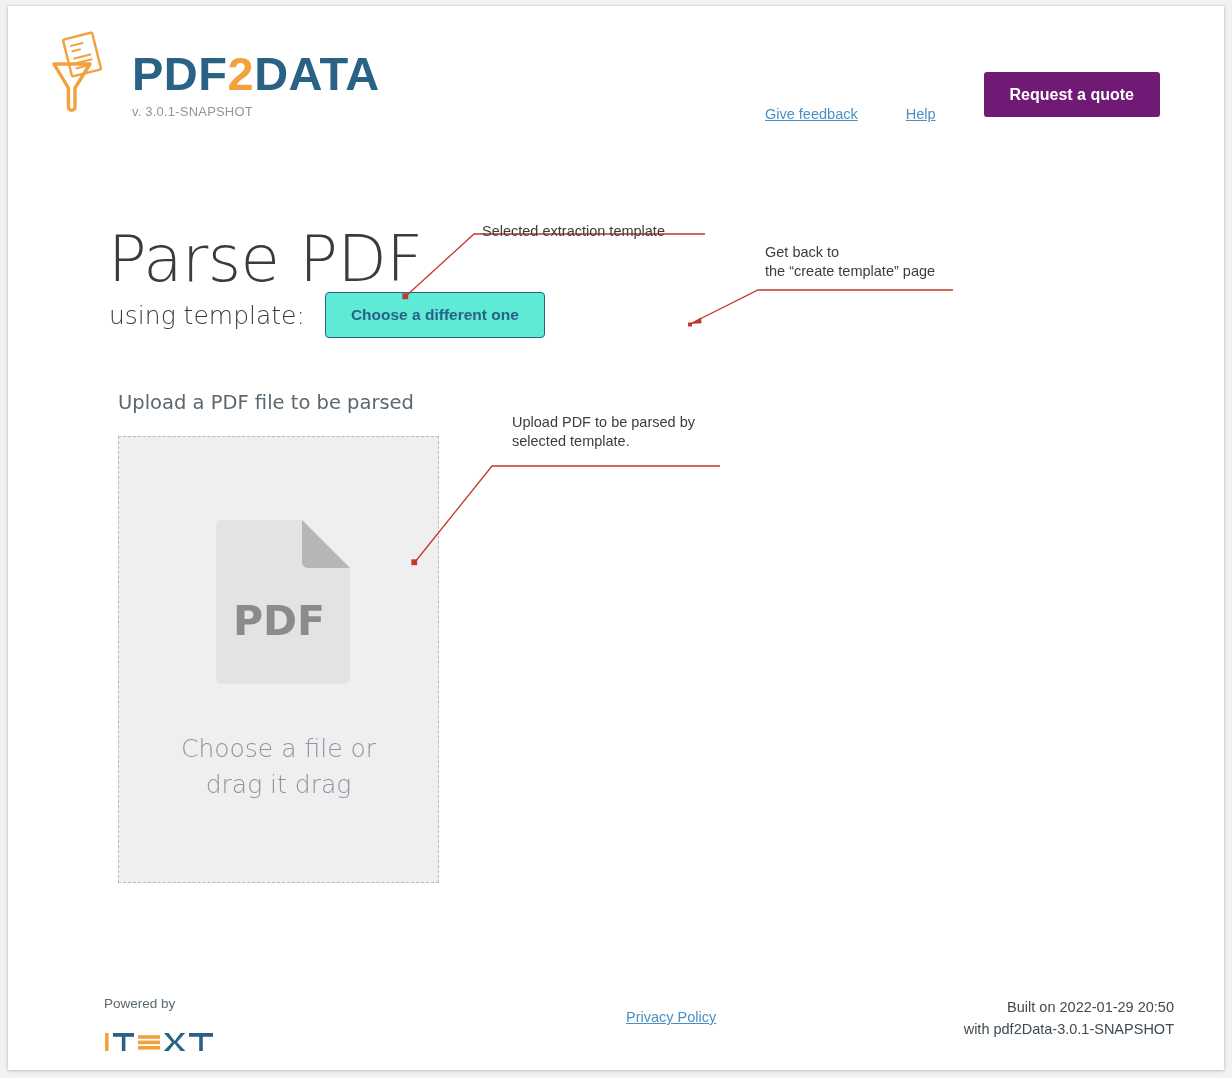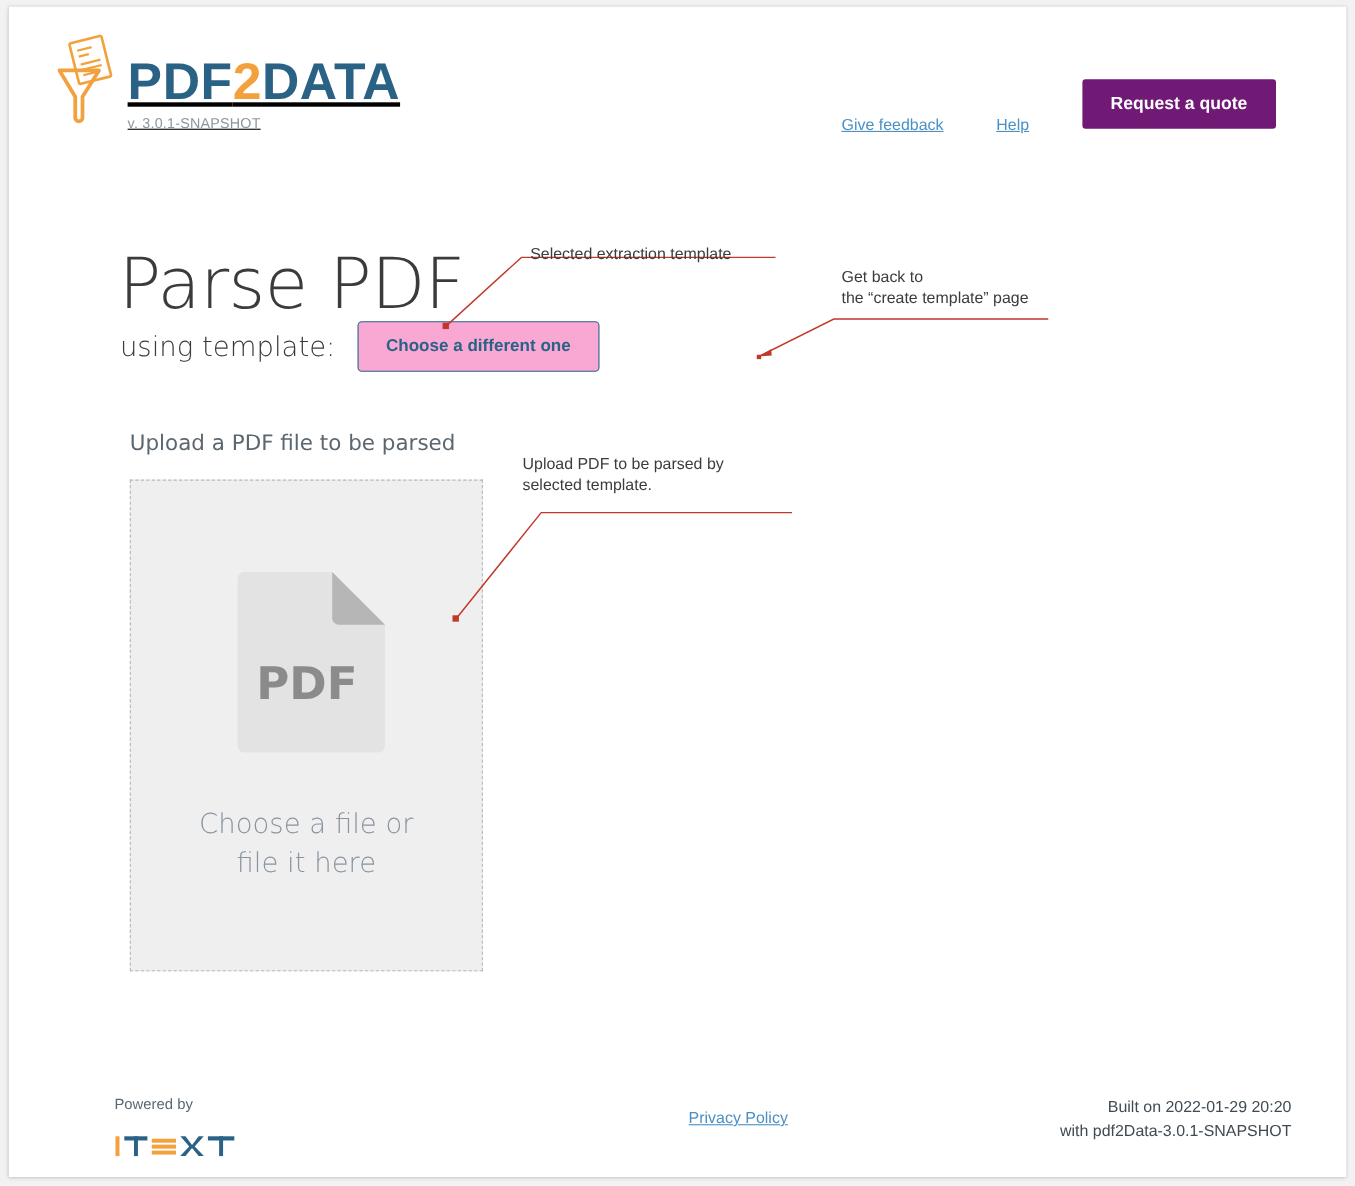"PDF2DATA" #brand-text { margin-left: 6px -> 22px; text-decoration: underline -> none }
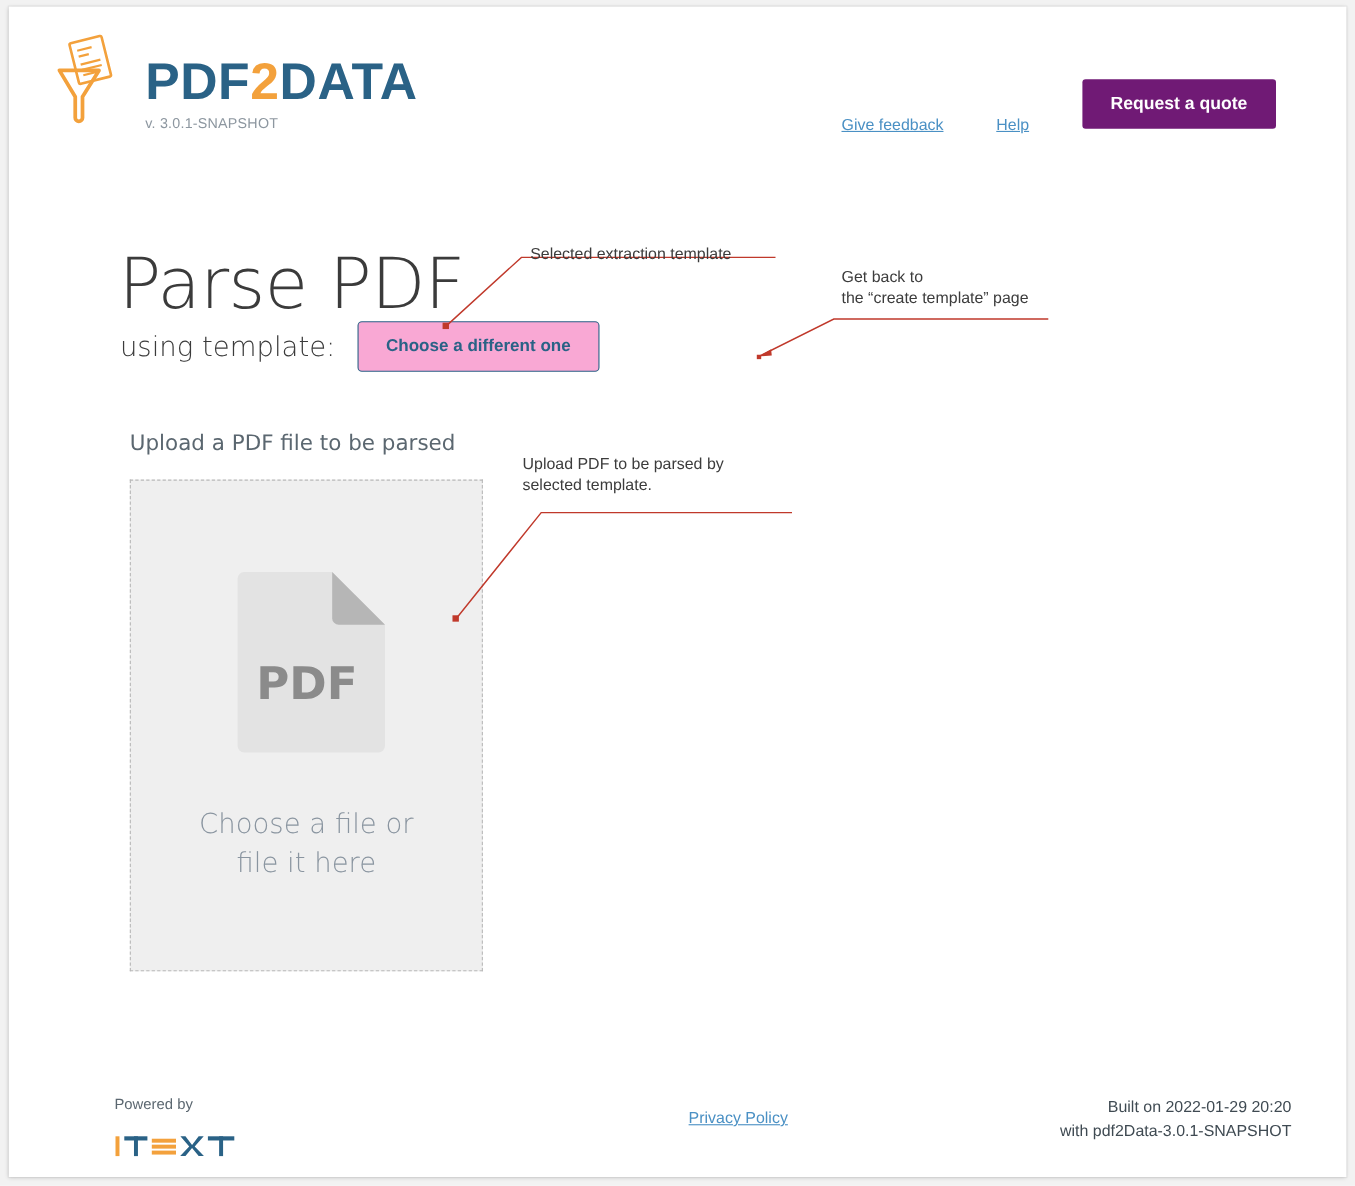"Choose a different one" #choose-different-button { background: #f9a8d4 -> #5eead4 }
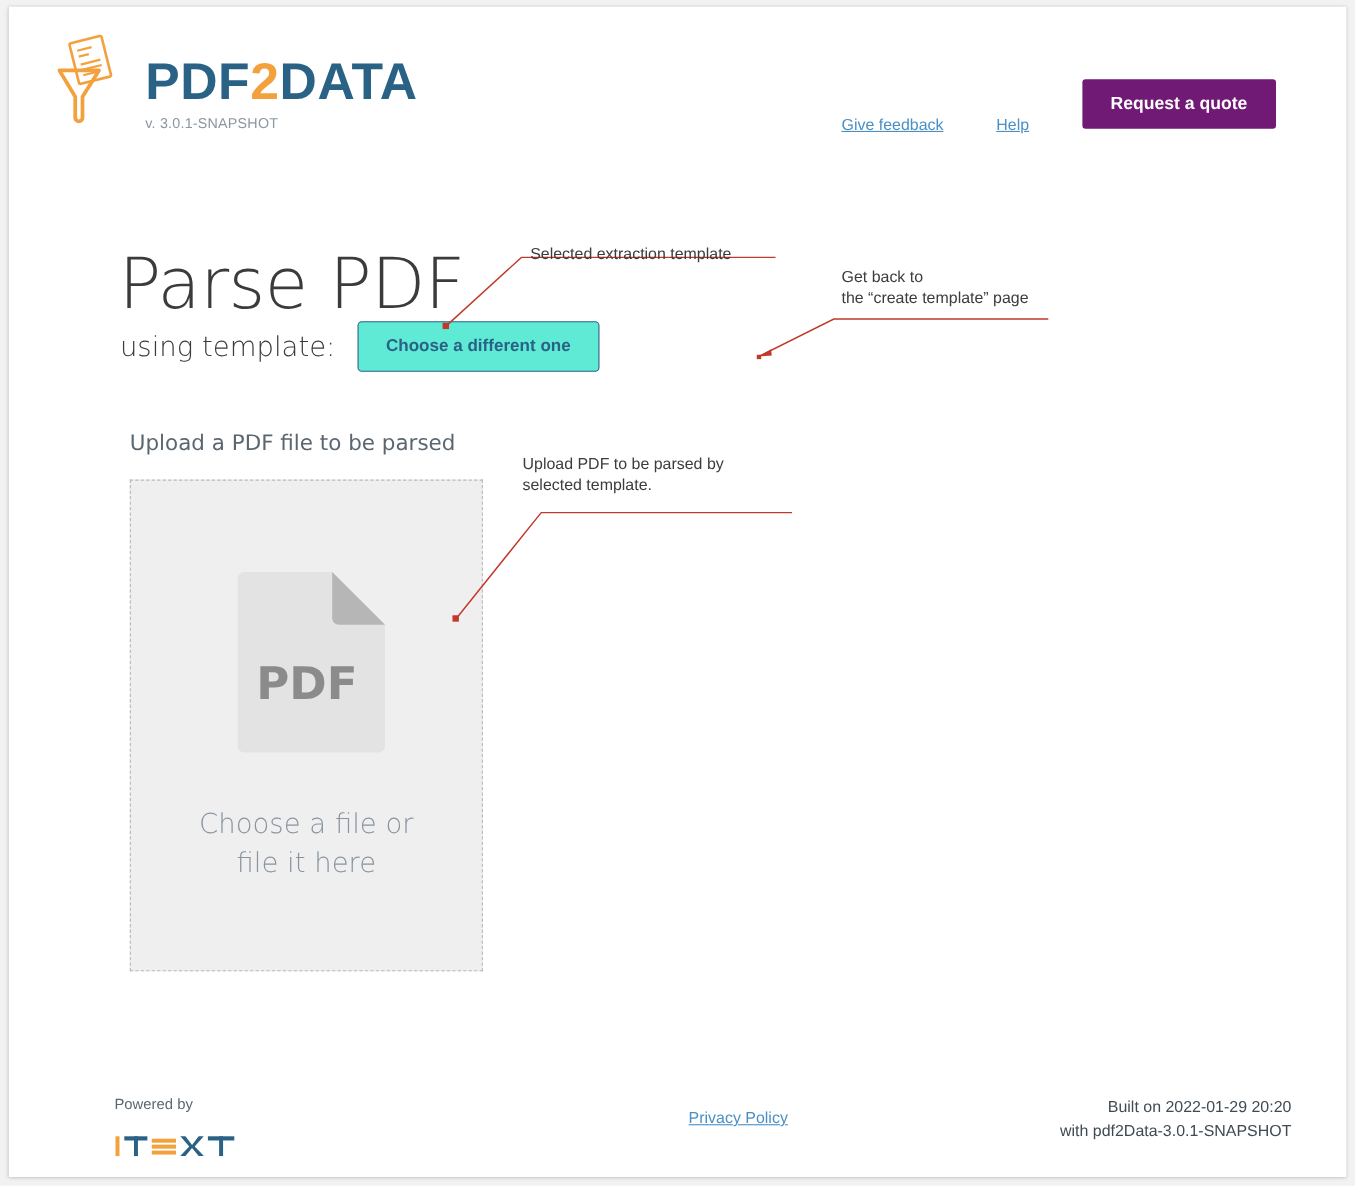"Upload PDF to be parsed" #anno-3-text { left: 467px -> 504px }
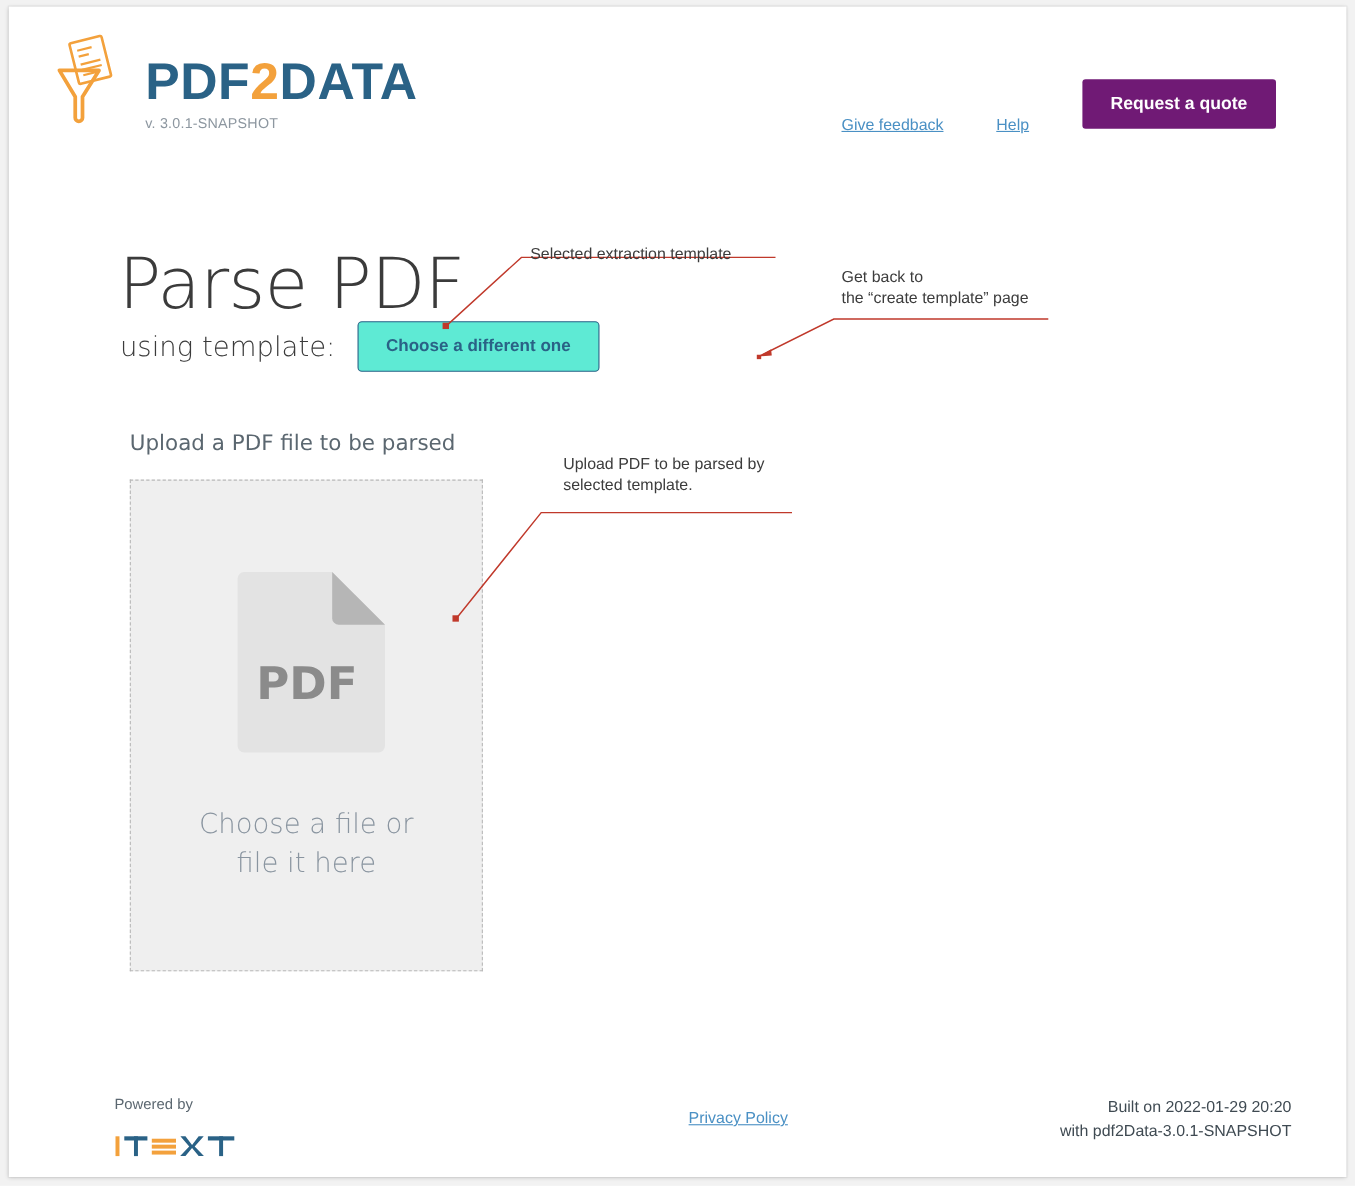"file it here" div { text: file it here -> drag it drag }
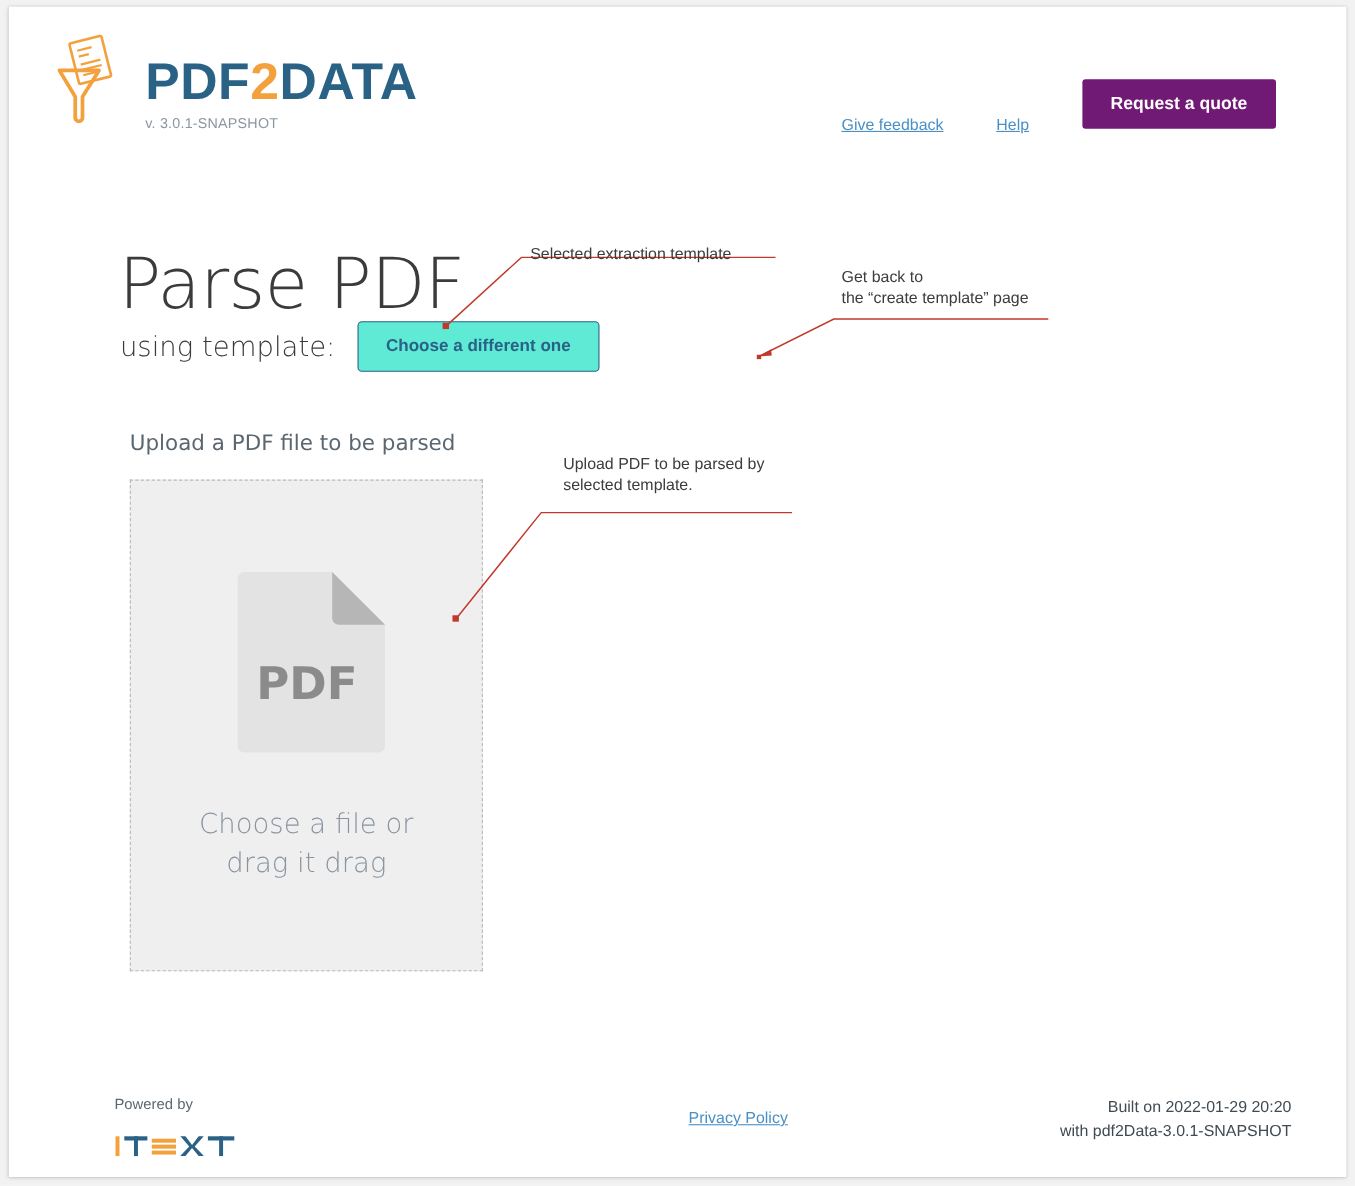"Built on 2022-01-29 20:20" div { text: 20:20 -> 20:50 }
